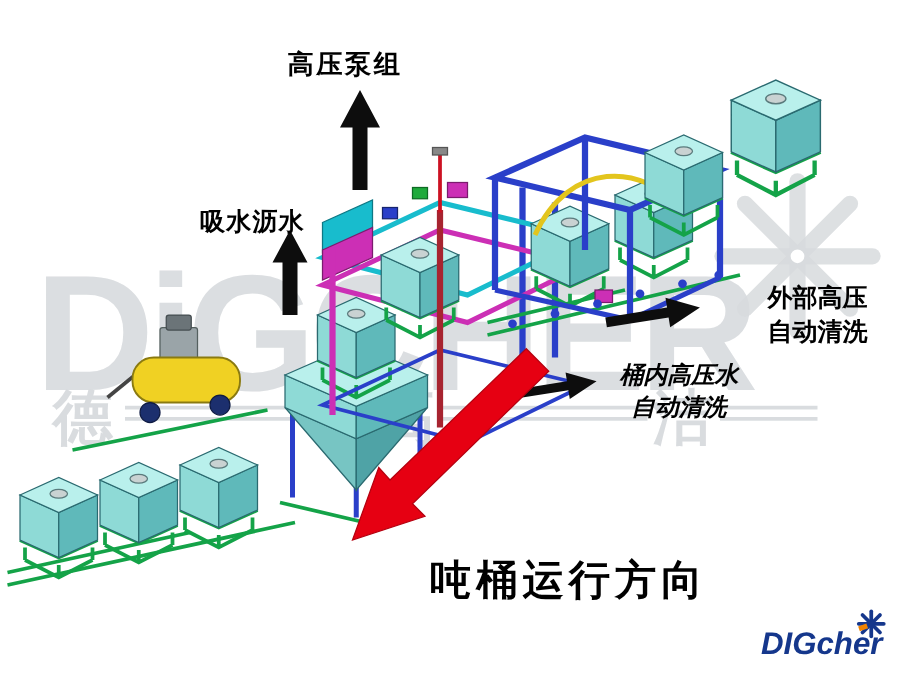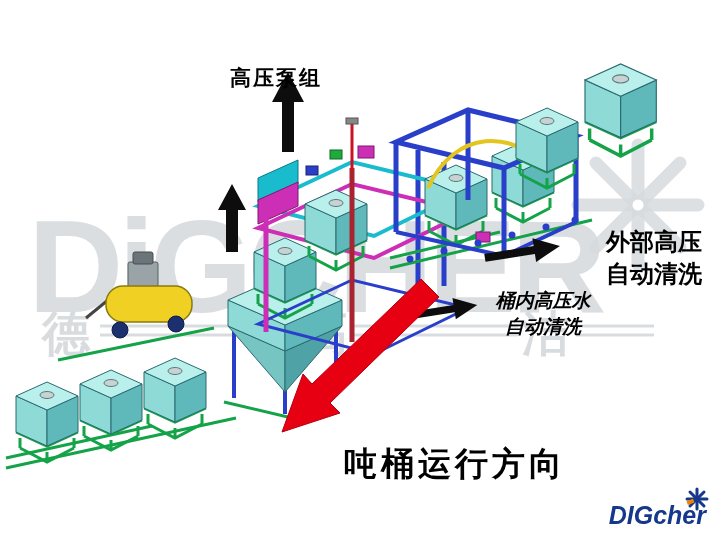"高压泵组" .lbl-pump { top: 64px -> 37px }
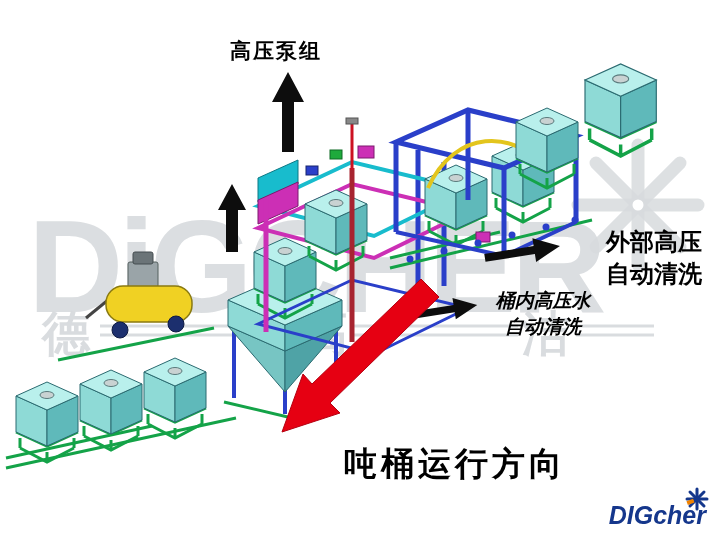"吸水沥水" div.lbl { html: none -> <div>吸水沥水</div> }
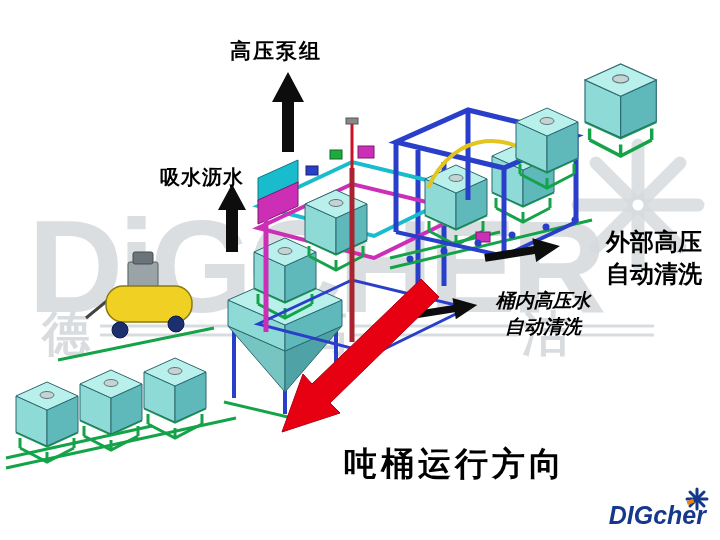"外部高压" .lbl-external { font-size: 24px -> 20px }
